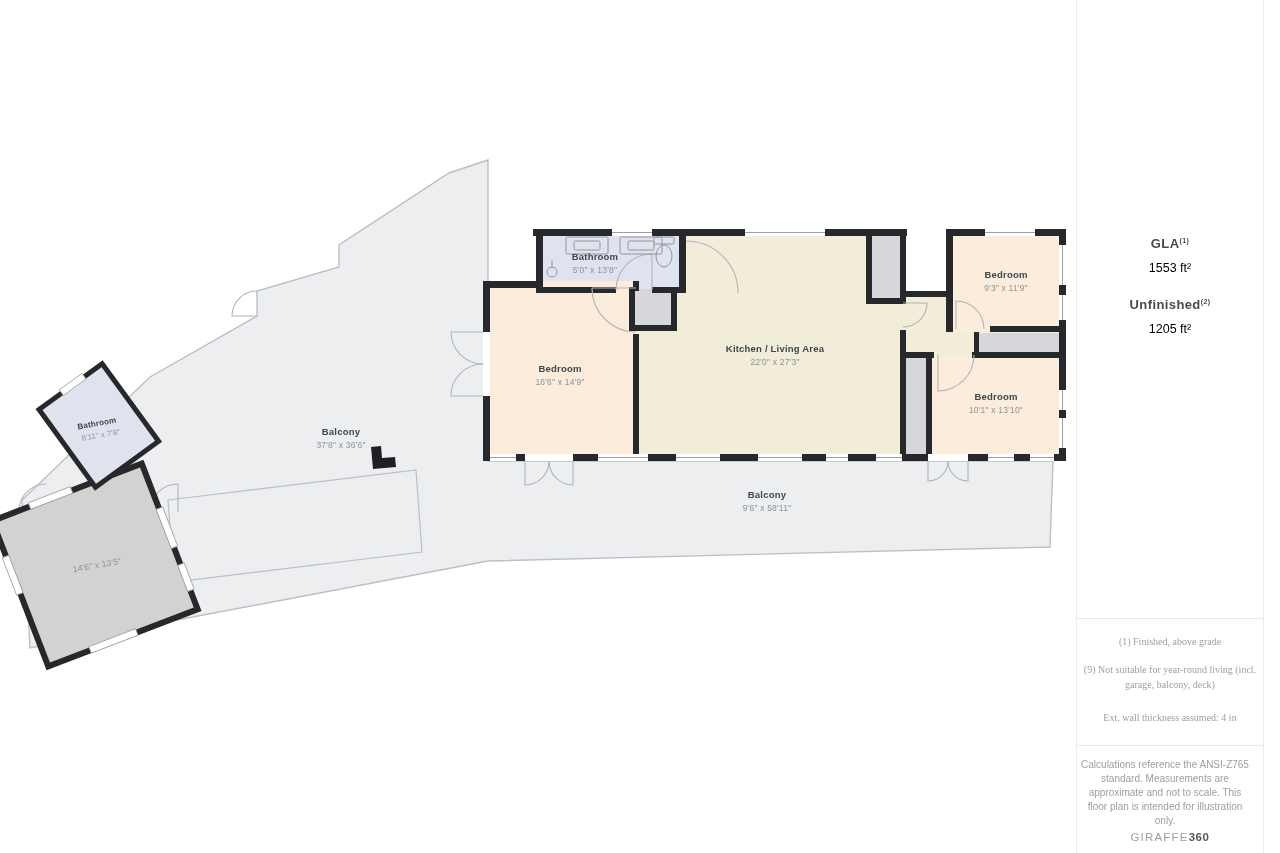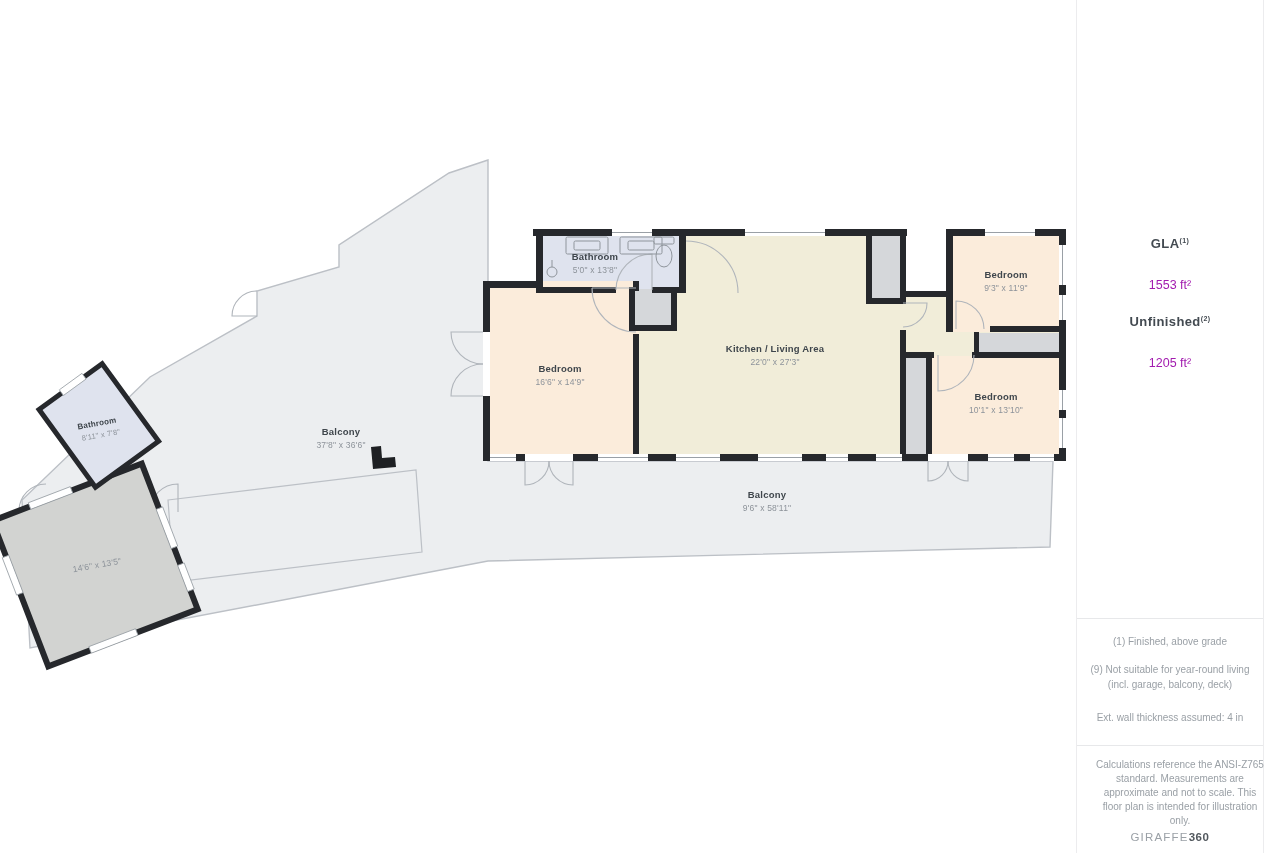"1553 ft²" .metric-value { color: #a21caf -> #000000; margin-top: 27px -> 10px }
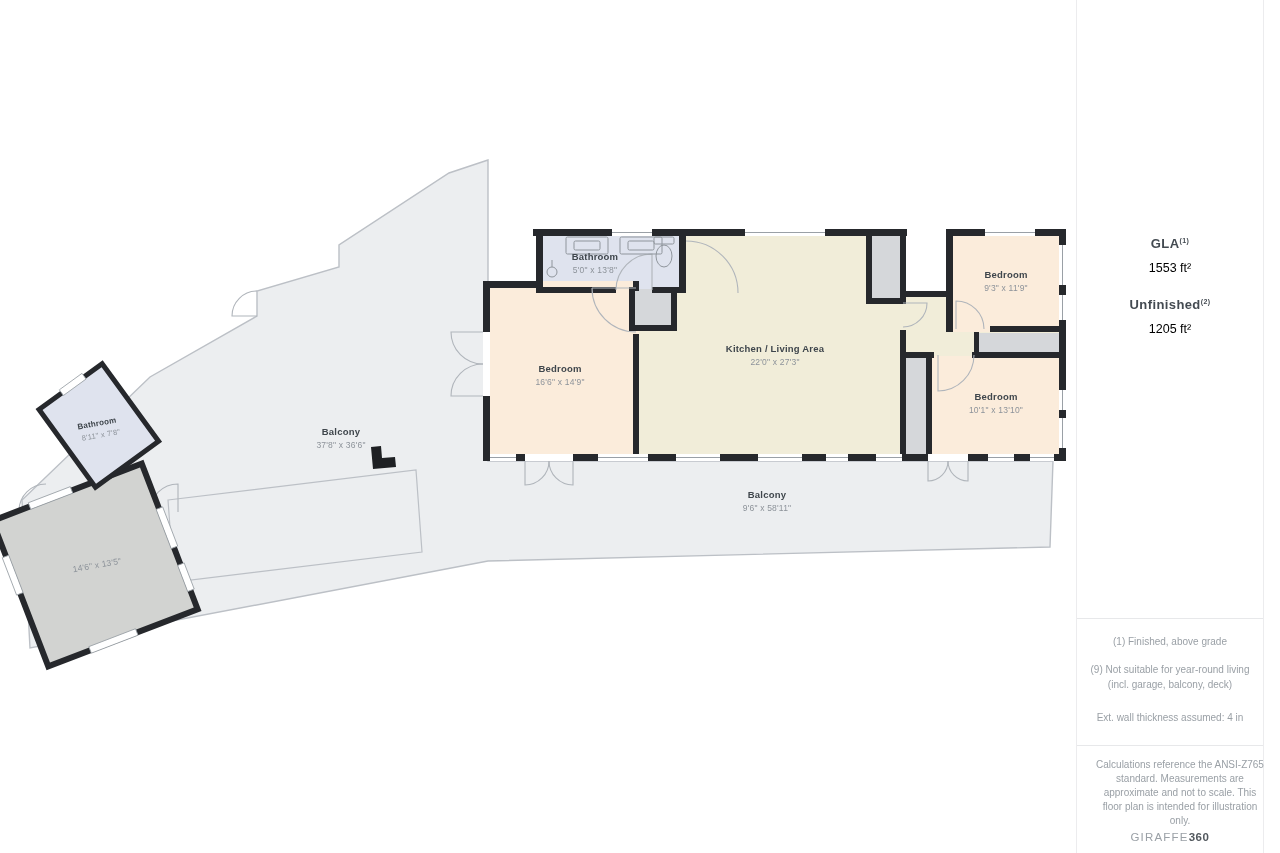"(1) Finished, above grade" .footnote { font-family: none -> Liberation Serif, serif }
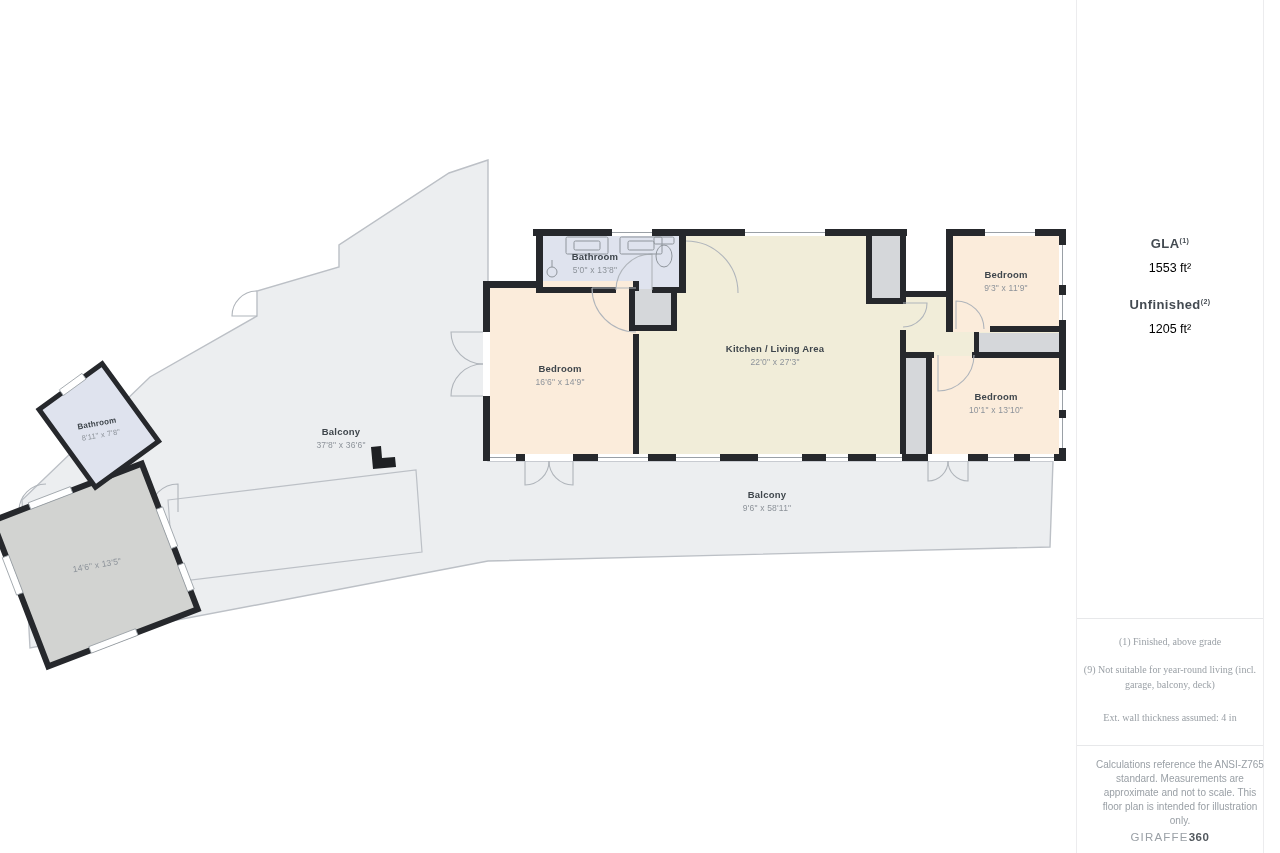"Calculations reference the ANSI-Z765" .disclaimer { left: 18px -> 3px }
